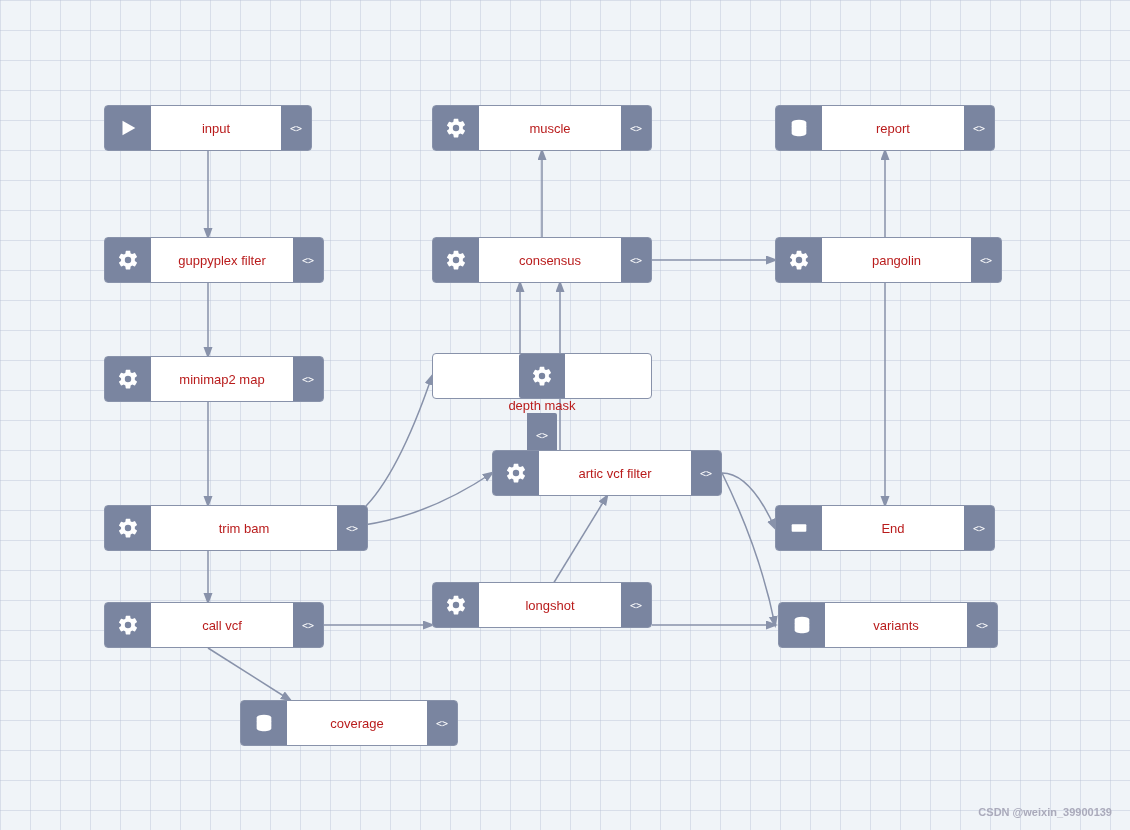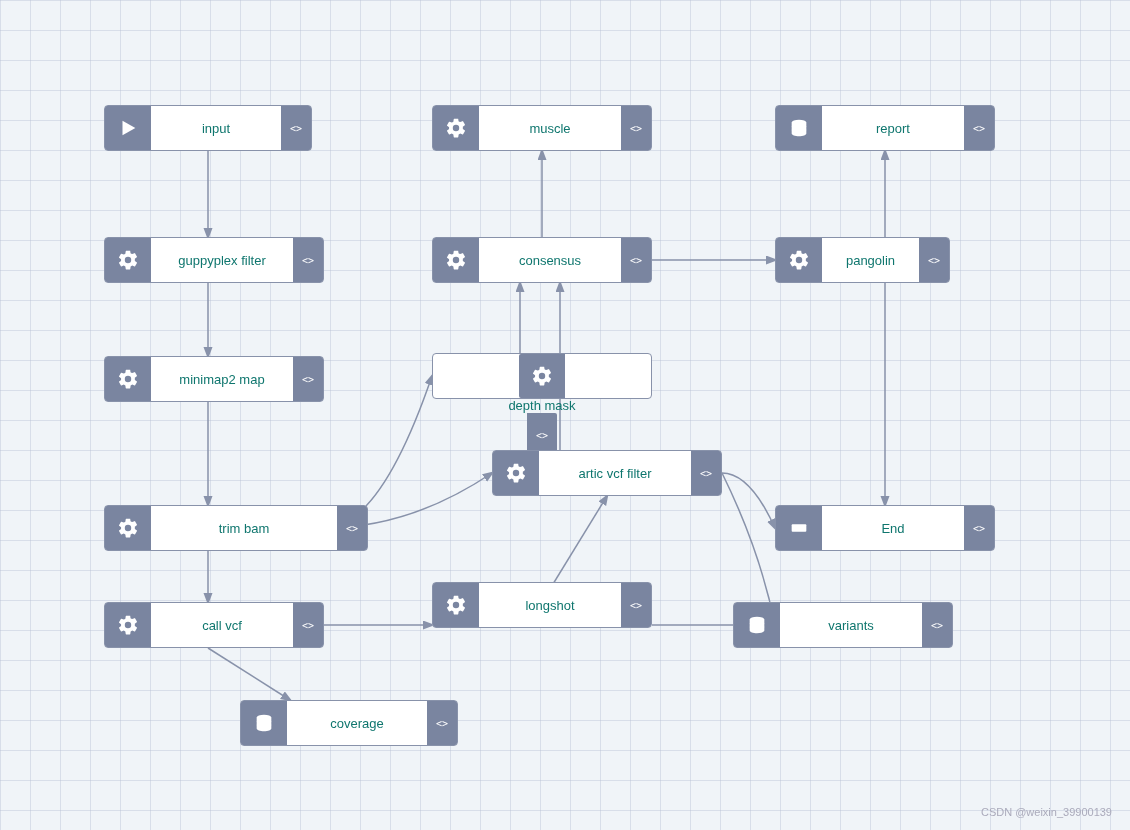"input" .node-label { color: #0f766e -> #b91c1c }
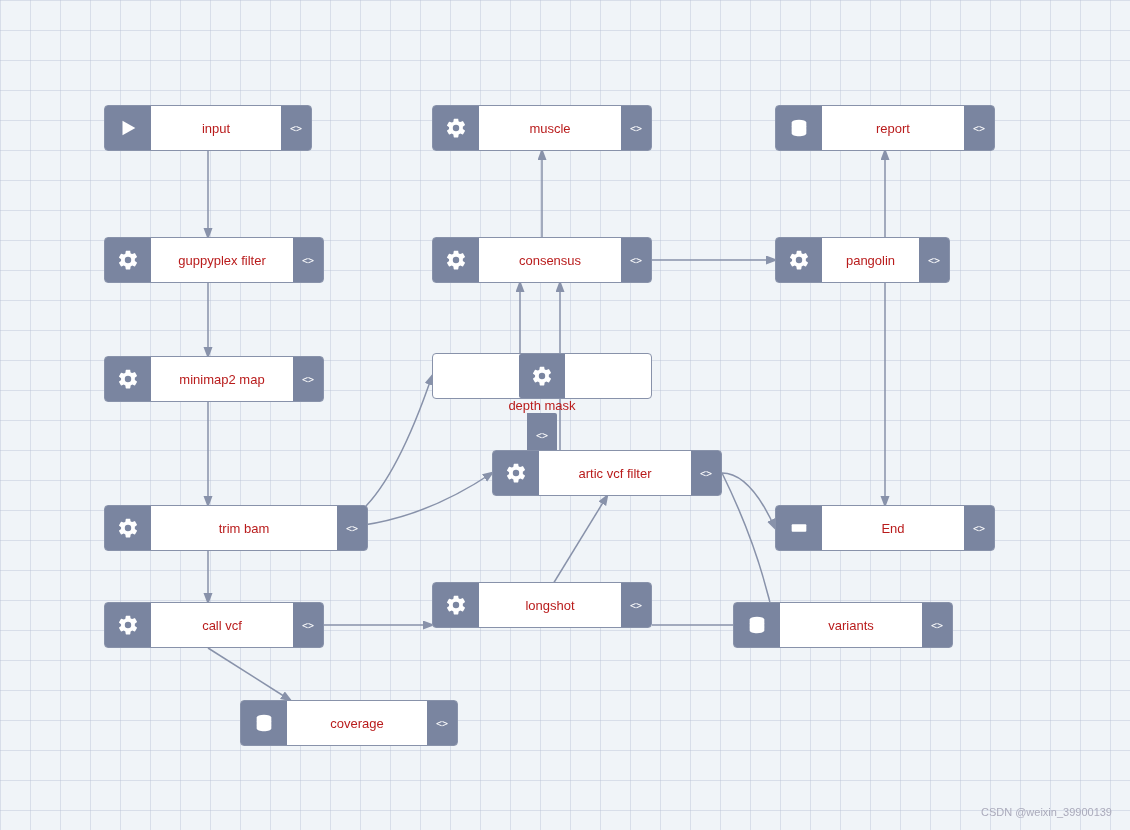"pangolin" div.node { width: 175px -> 227px }
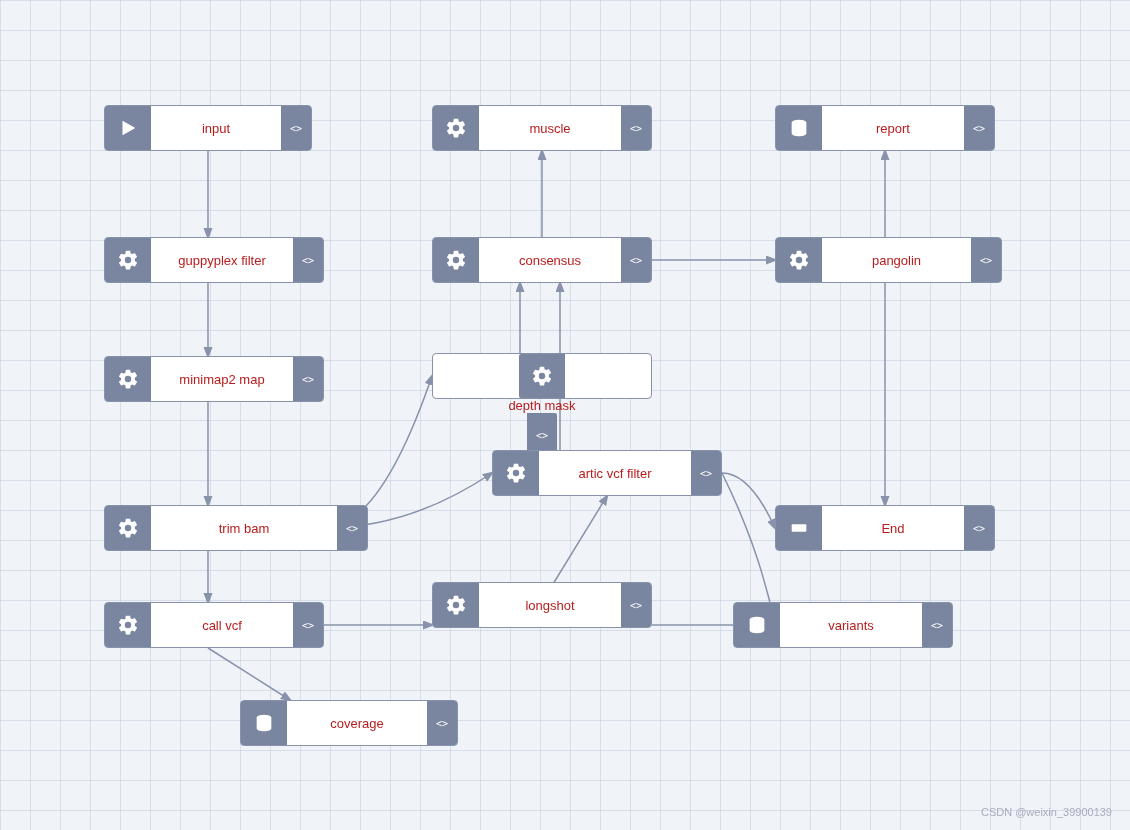"variants" div.node { left: 733px -> 778px }
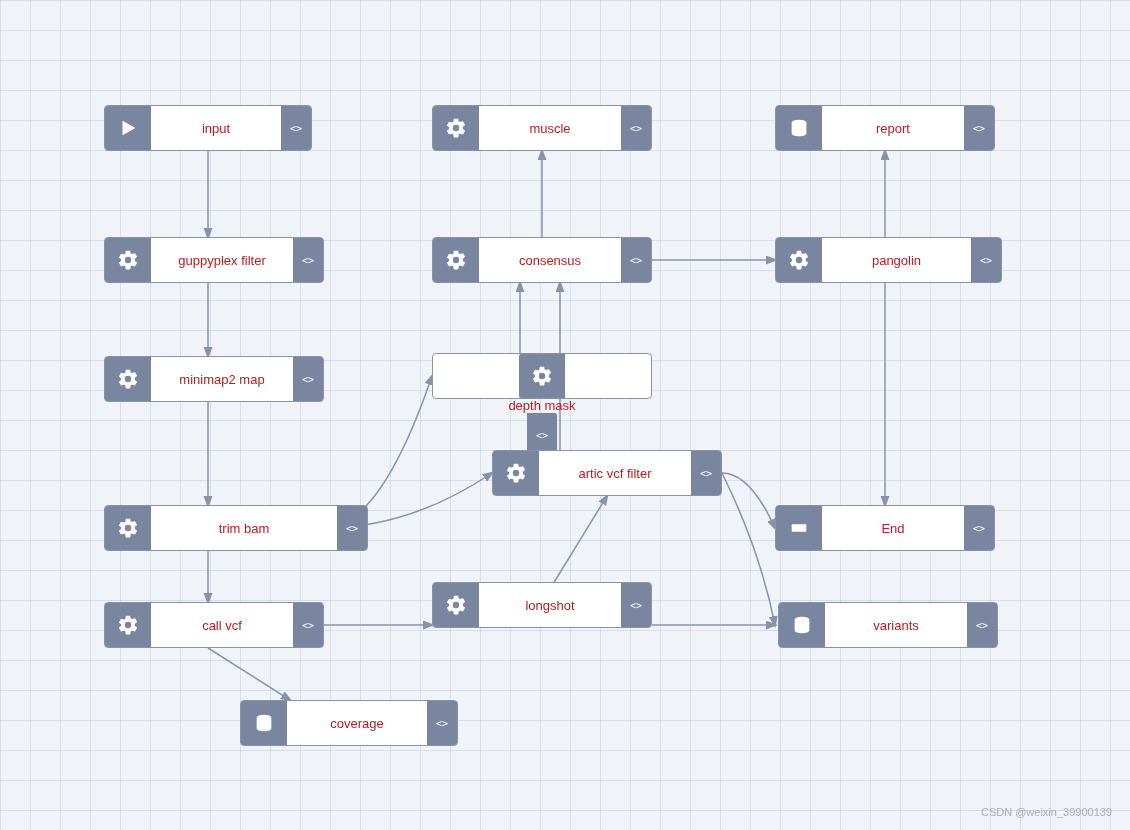"CSDN @weixin_39900139" .watermark { font-weight: none -> bold }
